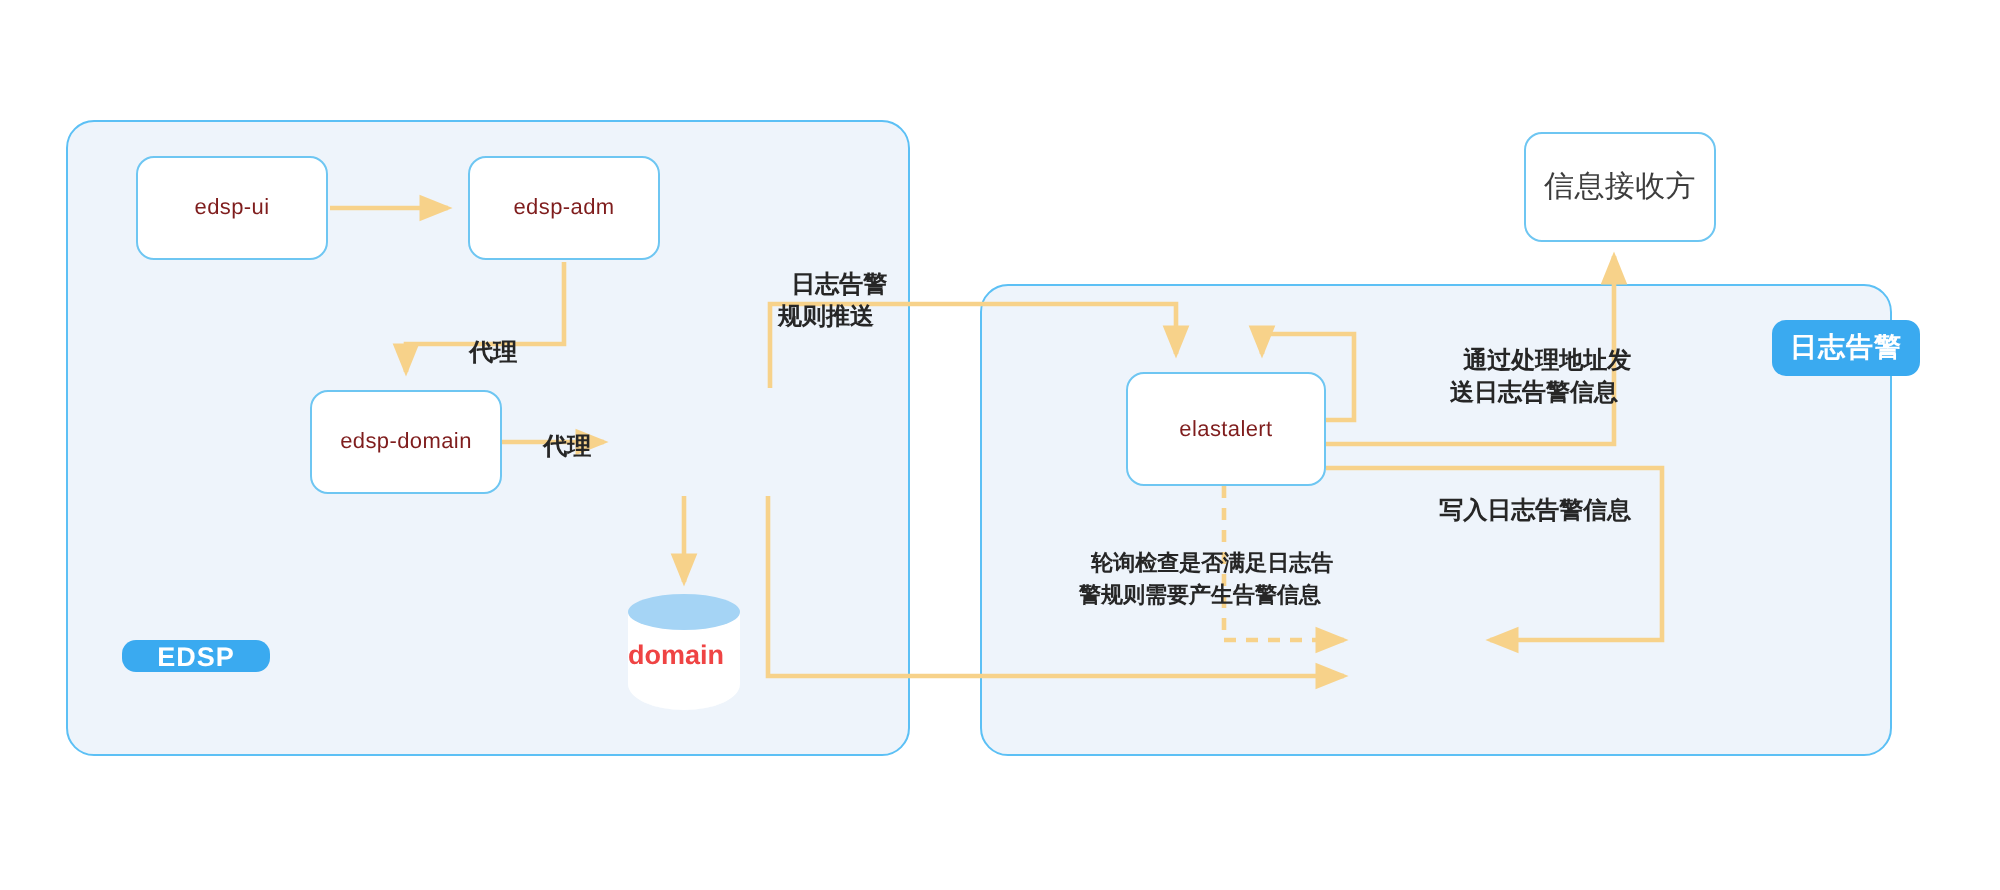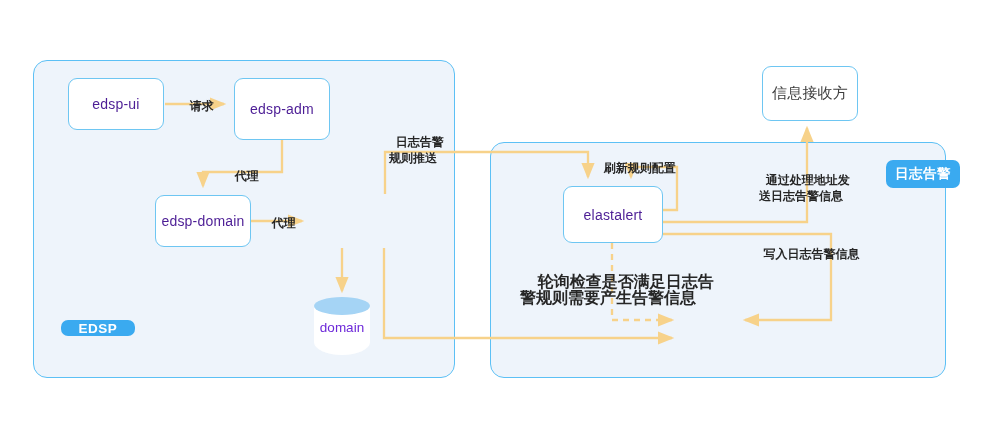"edsp-ui" .node { color: #4c1d95 -> #7f1d1d; font-size: 14px -> 11px }
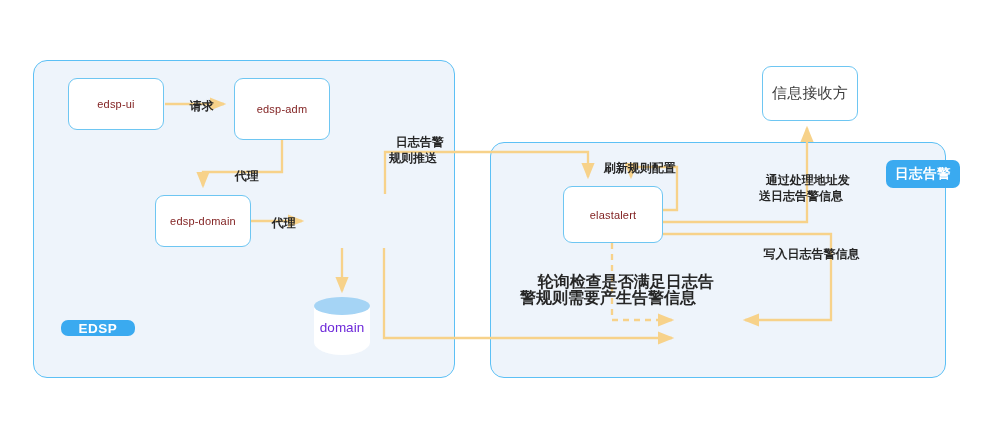"请求" div.elabel { html: <div> <span>请求</span> </div> -> none }
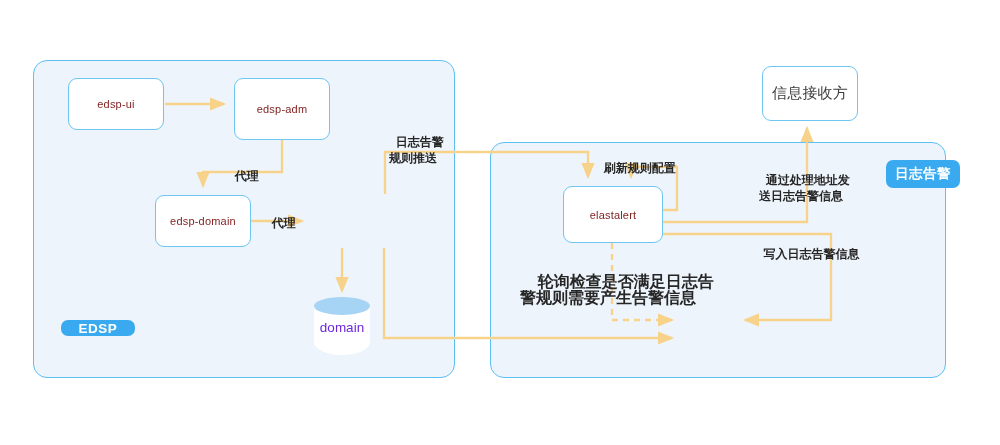"edsp-adm" div.node { height: 62px -> 52px }
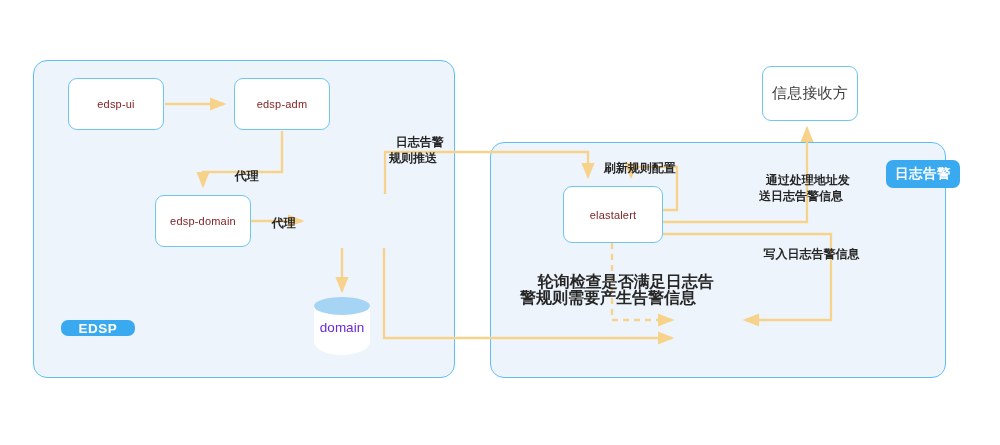"刷新规则配置" div.elabel { html: <div> <span>刷新规则配置</span> </div> -> none }
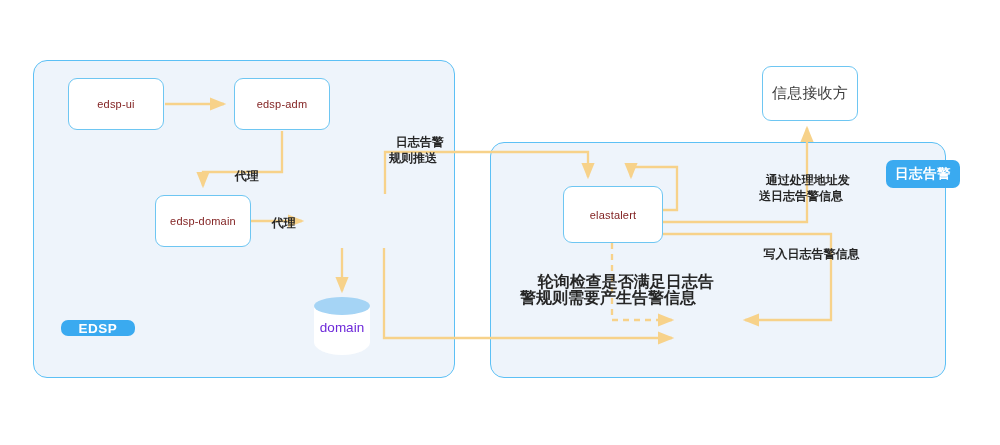"通过处理地址发" div.elabel { left: 746px -> 712px }
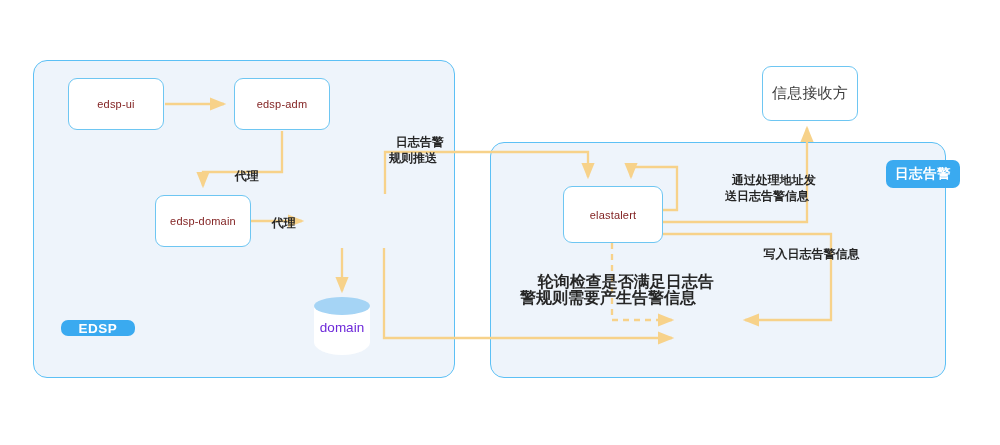"写入日志告警信息" div.elabel { font-family: Liberation Mono, monospace -> none; left: 732px -> 696px }
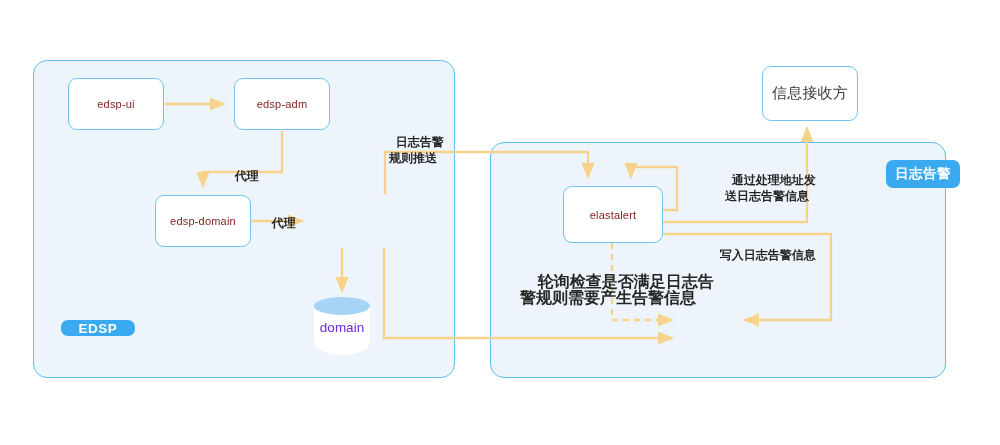"轮询检查是否满足日志告" .elabel.sm { font-size: 16px -> 11px }
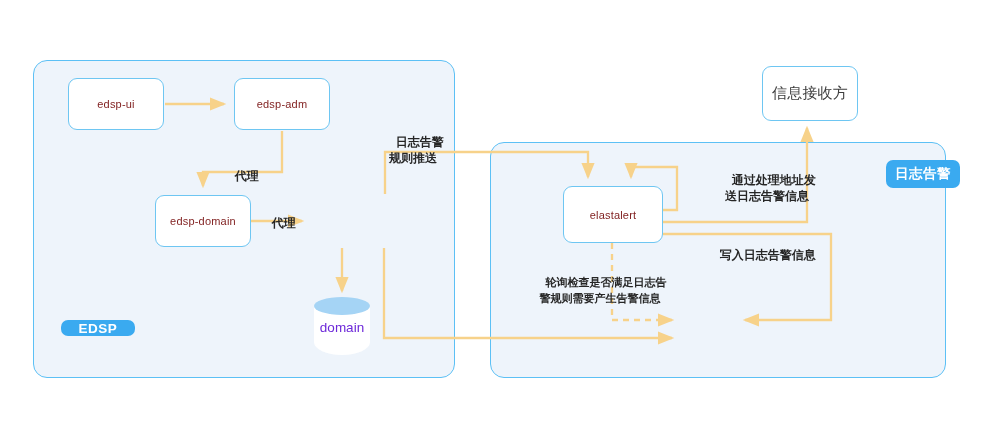"domain" .cyl .label { color: #6d28d9 -> #ef4444; font-weight: none -> bold; text-align: center -> none }
